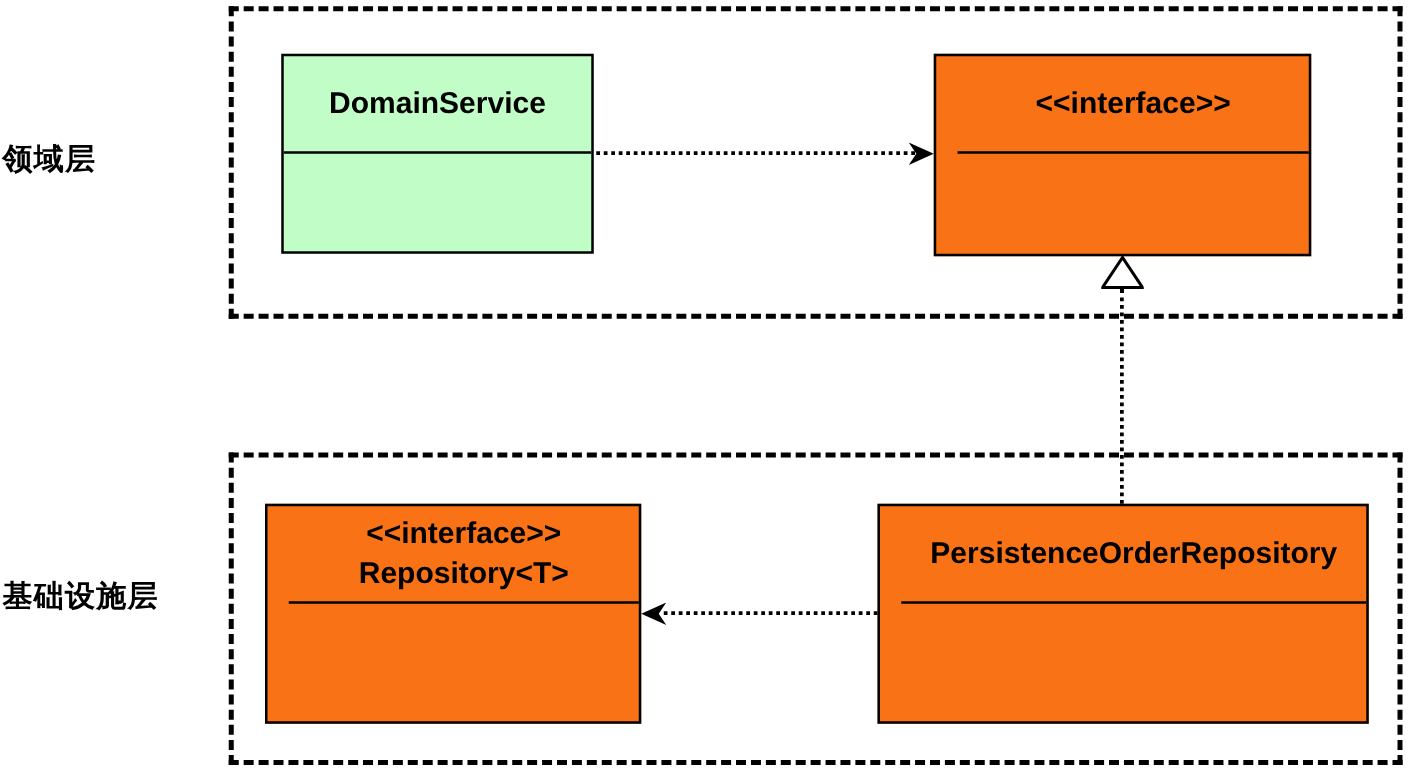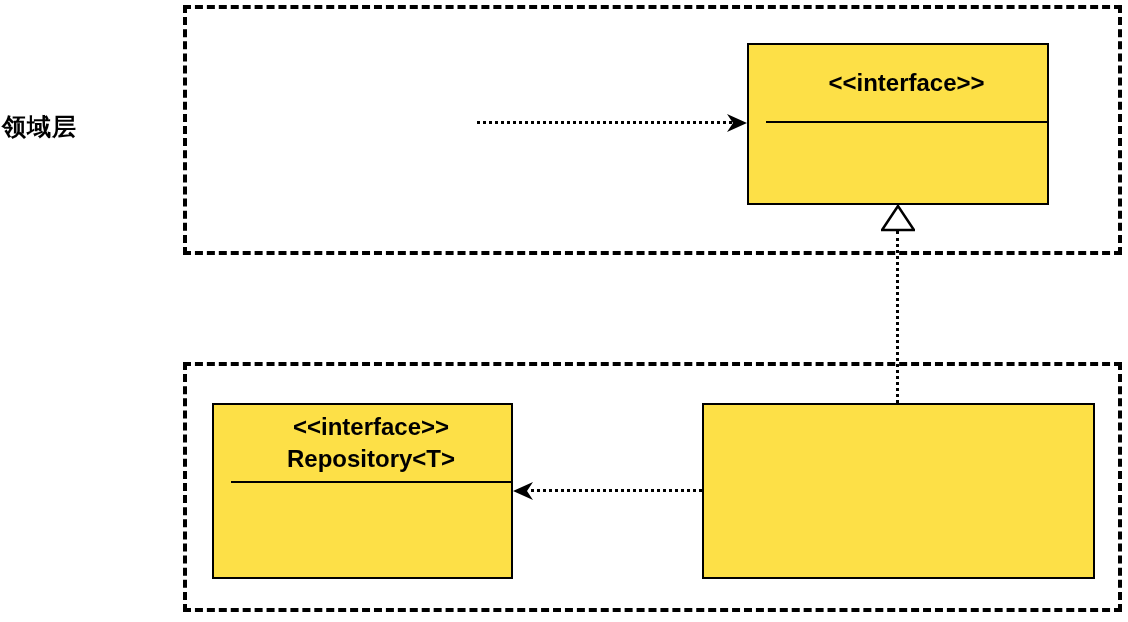"DomainService" div.uml-class { html: none -> <div> <div> <span>DomainService</span> </div> <div></div> </div> }
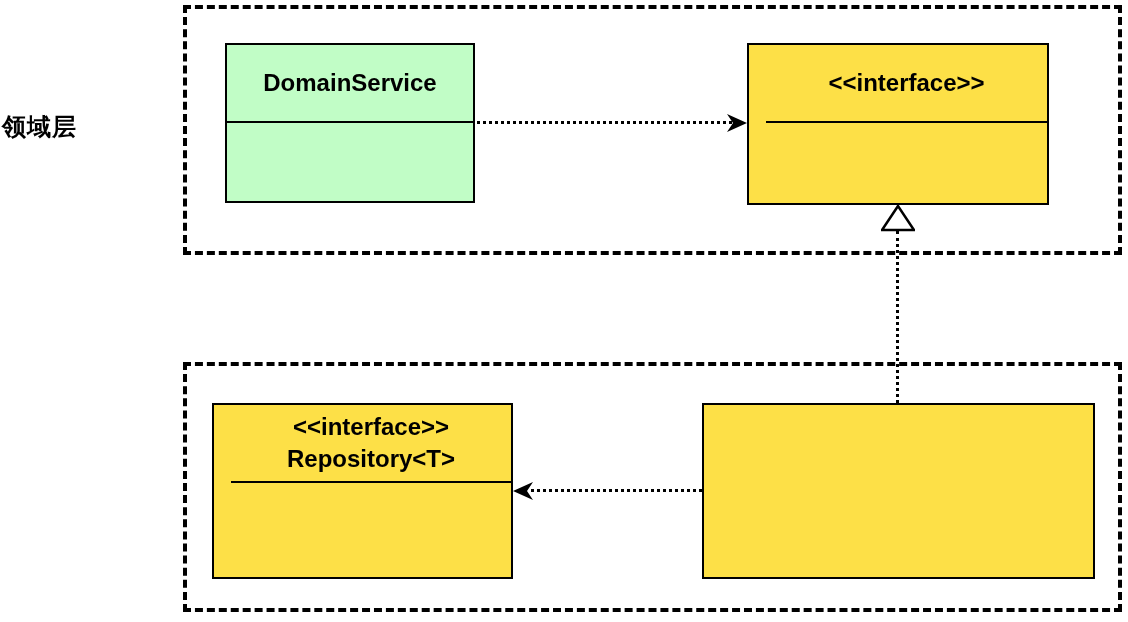"<<interface>>" .uml-class.pink { background: #fde047 -> #f97316 }
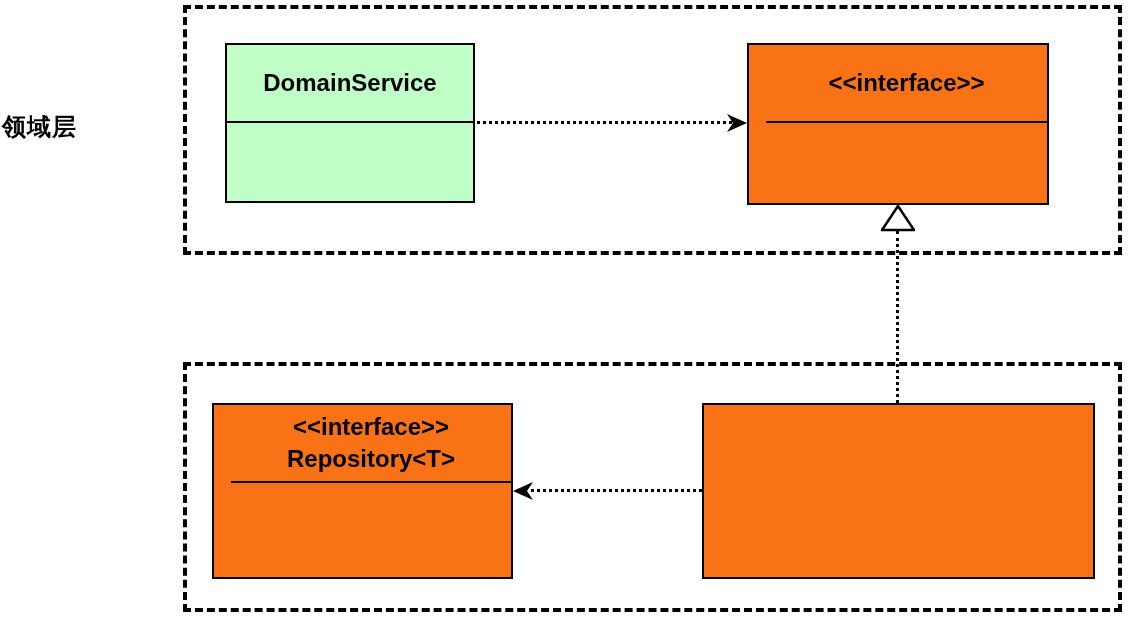"PersistenceOrderRepository" div.uml-header { html: none -> <div> <span>PersistenceOrderRepository</span> </div> }
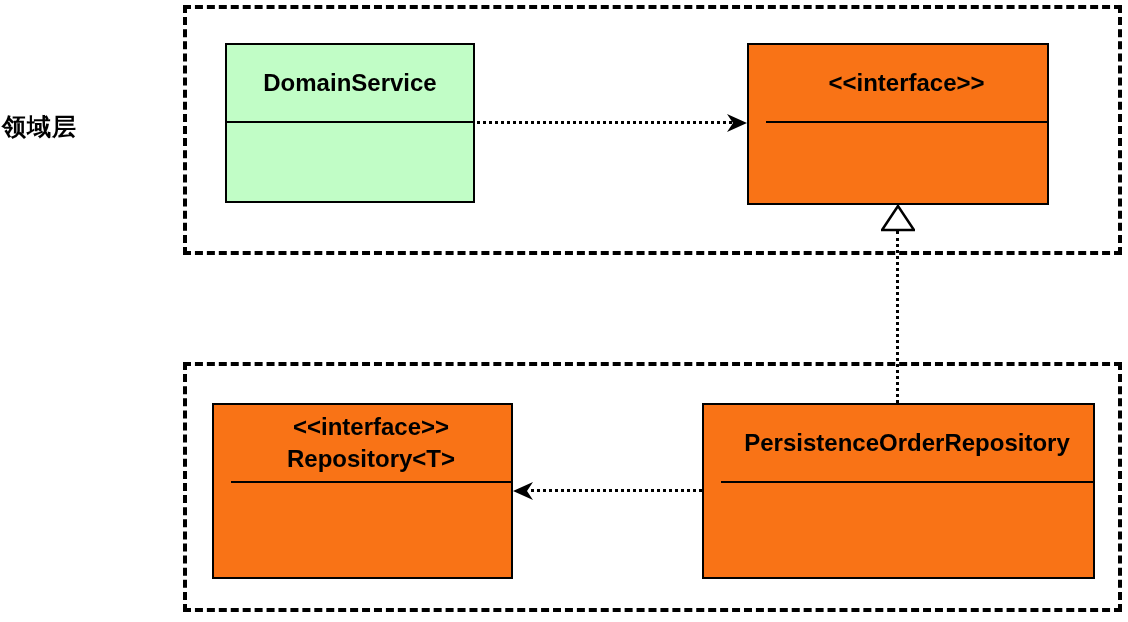"基础设施层" div.layer-label { html: none -> <div>基础设施层</div> }
